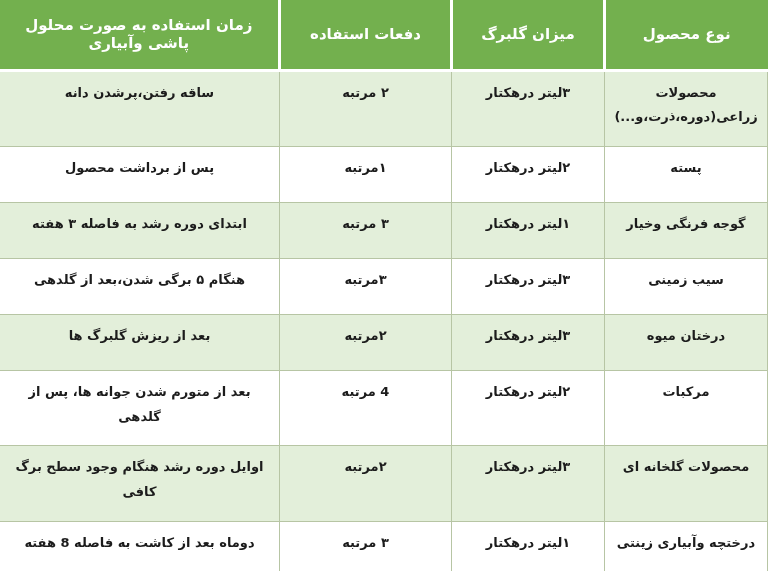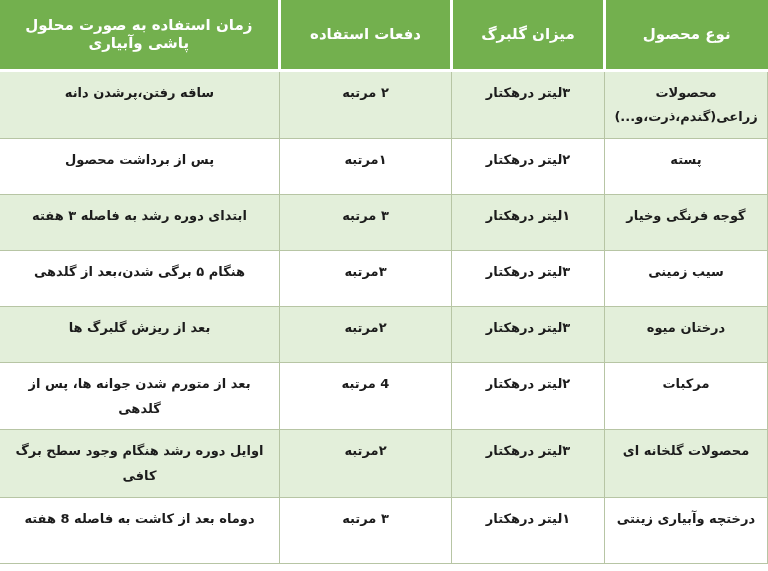"ساقه رفتن،پرشدن دانه" tbody td { padding: 9px 6px 8px 6px -> 9px 6px 16px 6px }
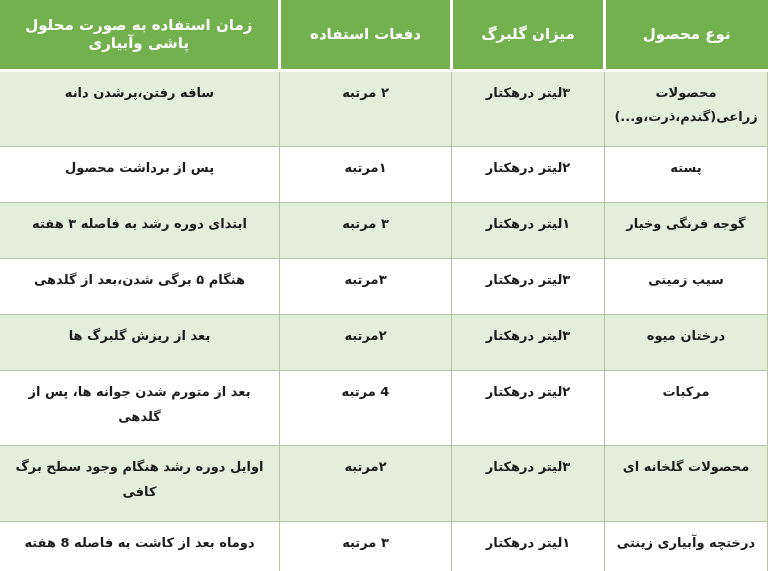"محصولات زراعی(گندم،ذرت،و...)" td { text: گندم -> دوره }
